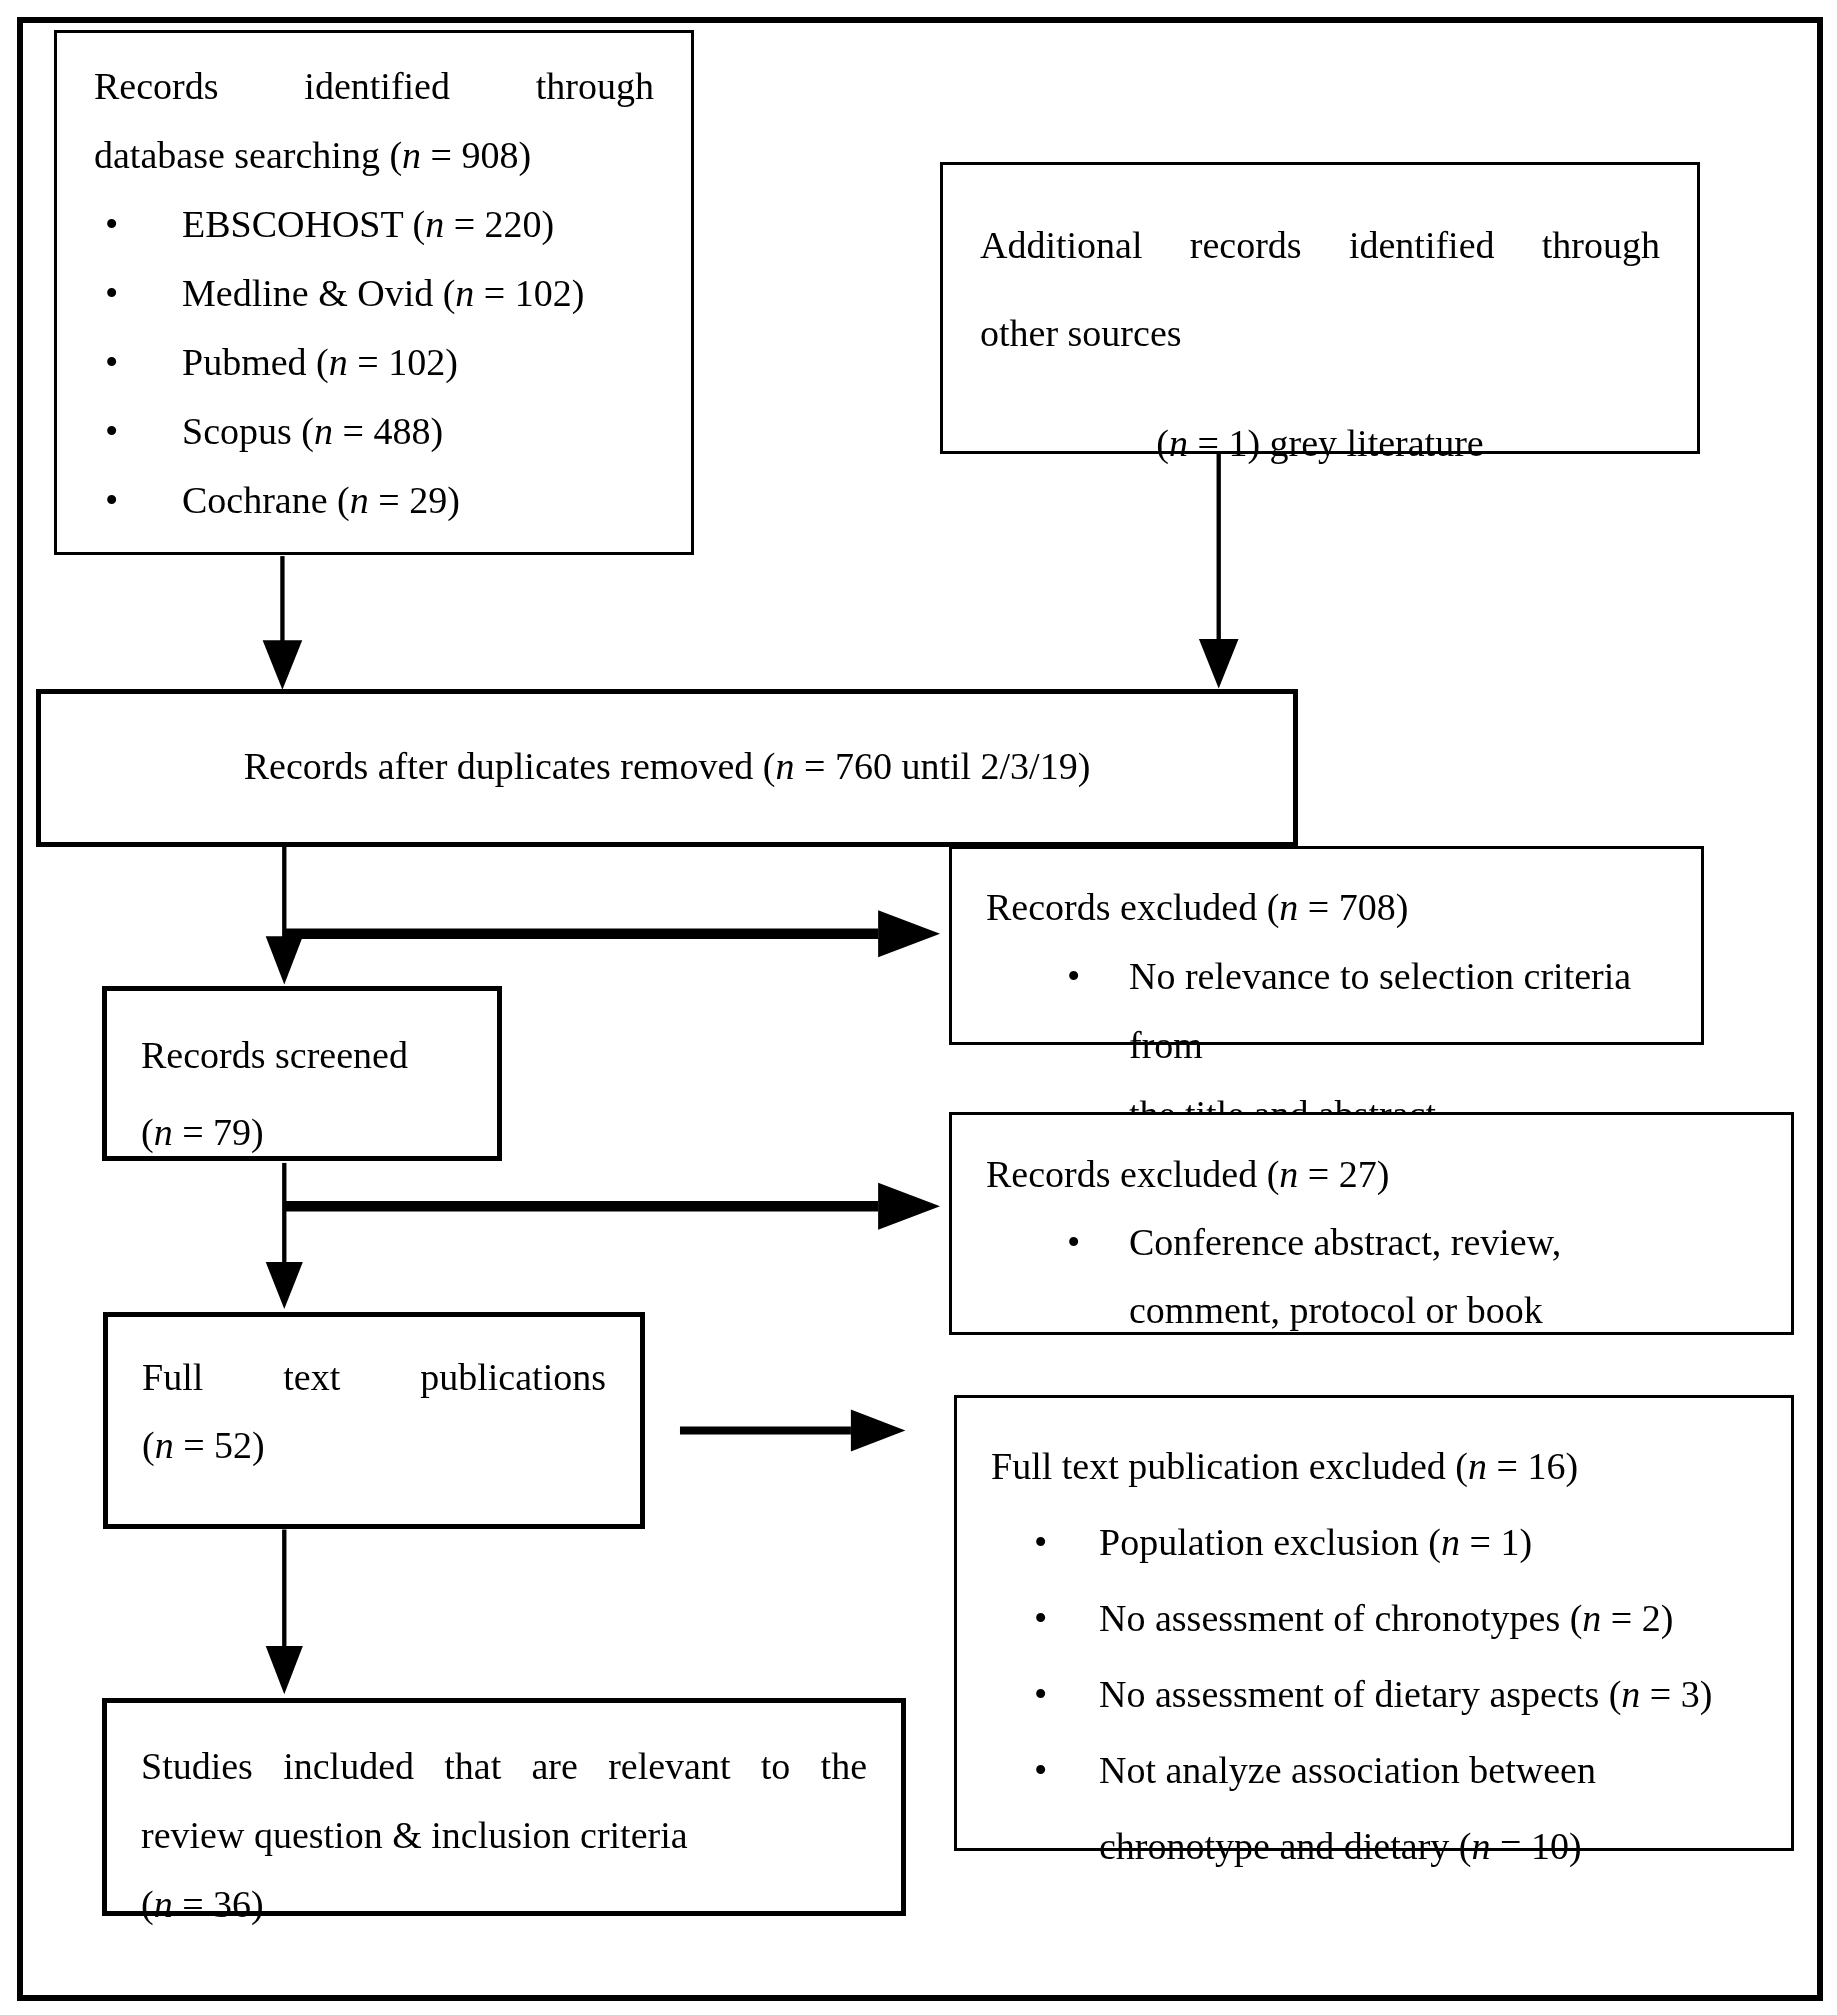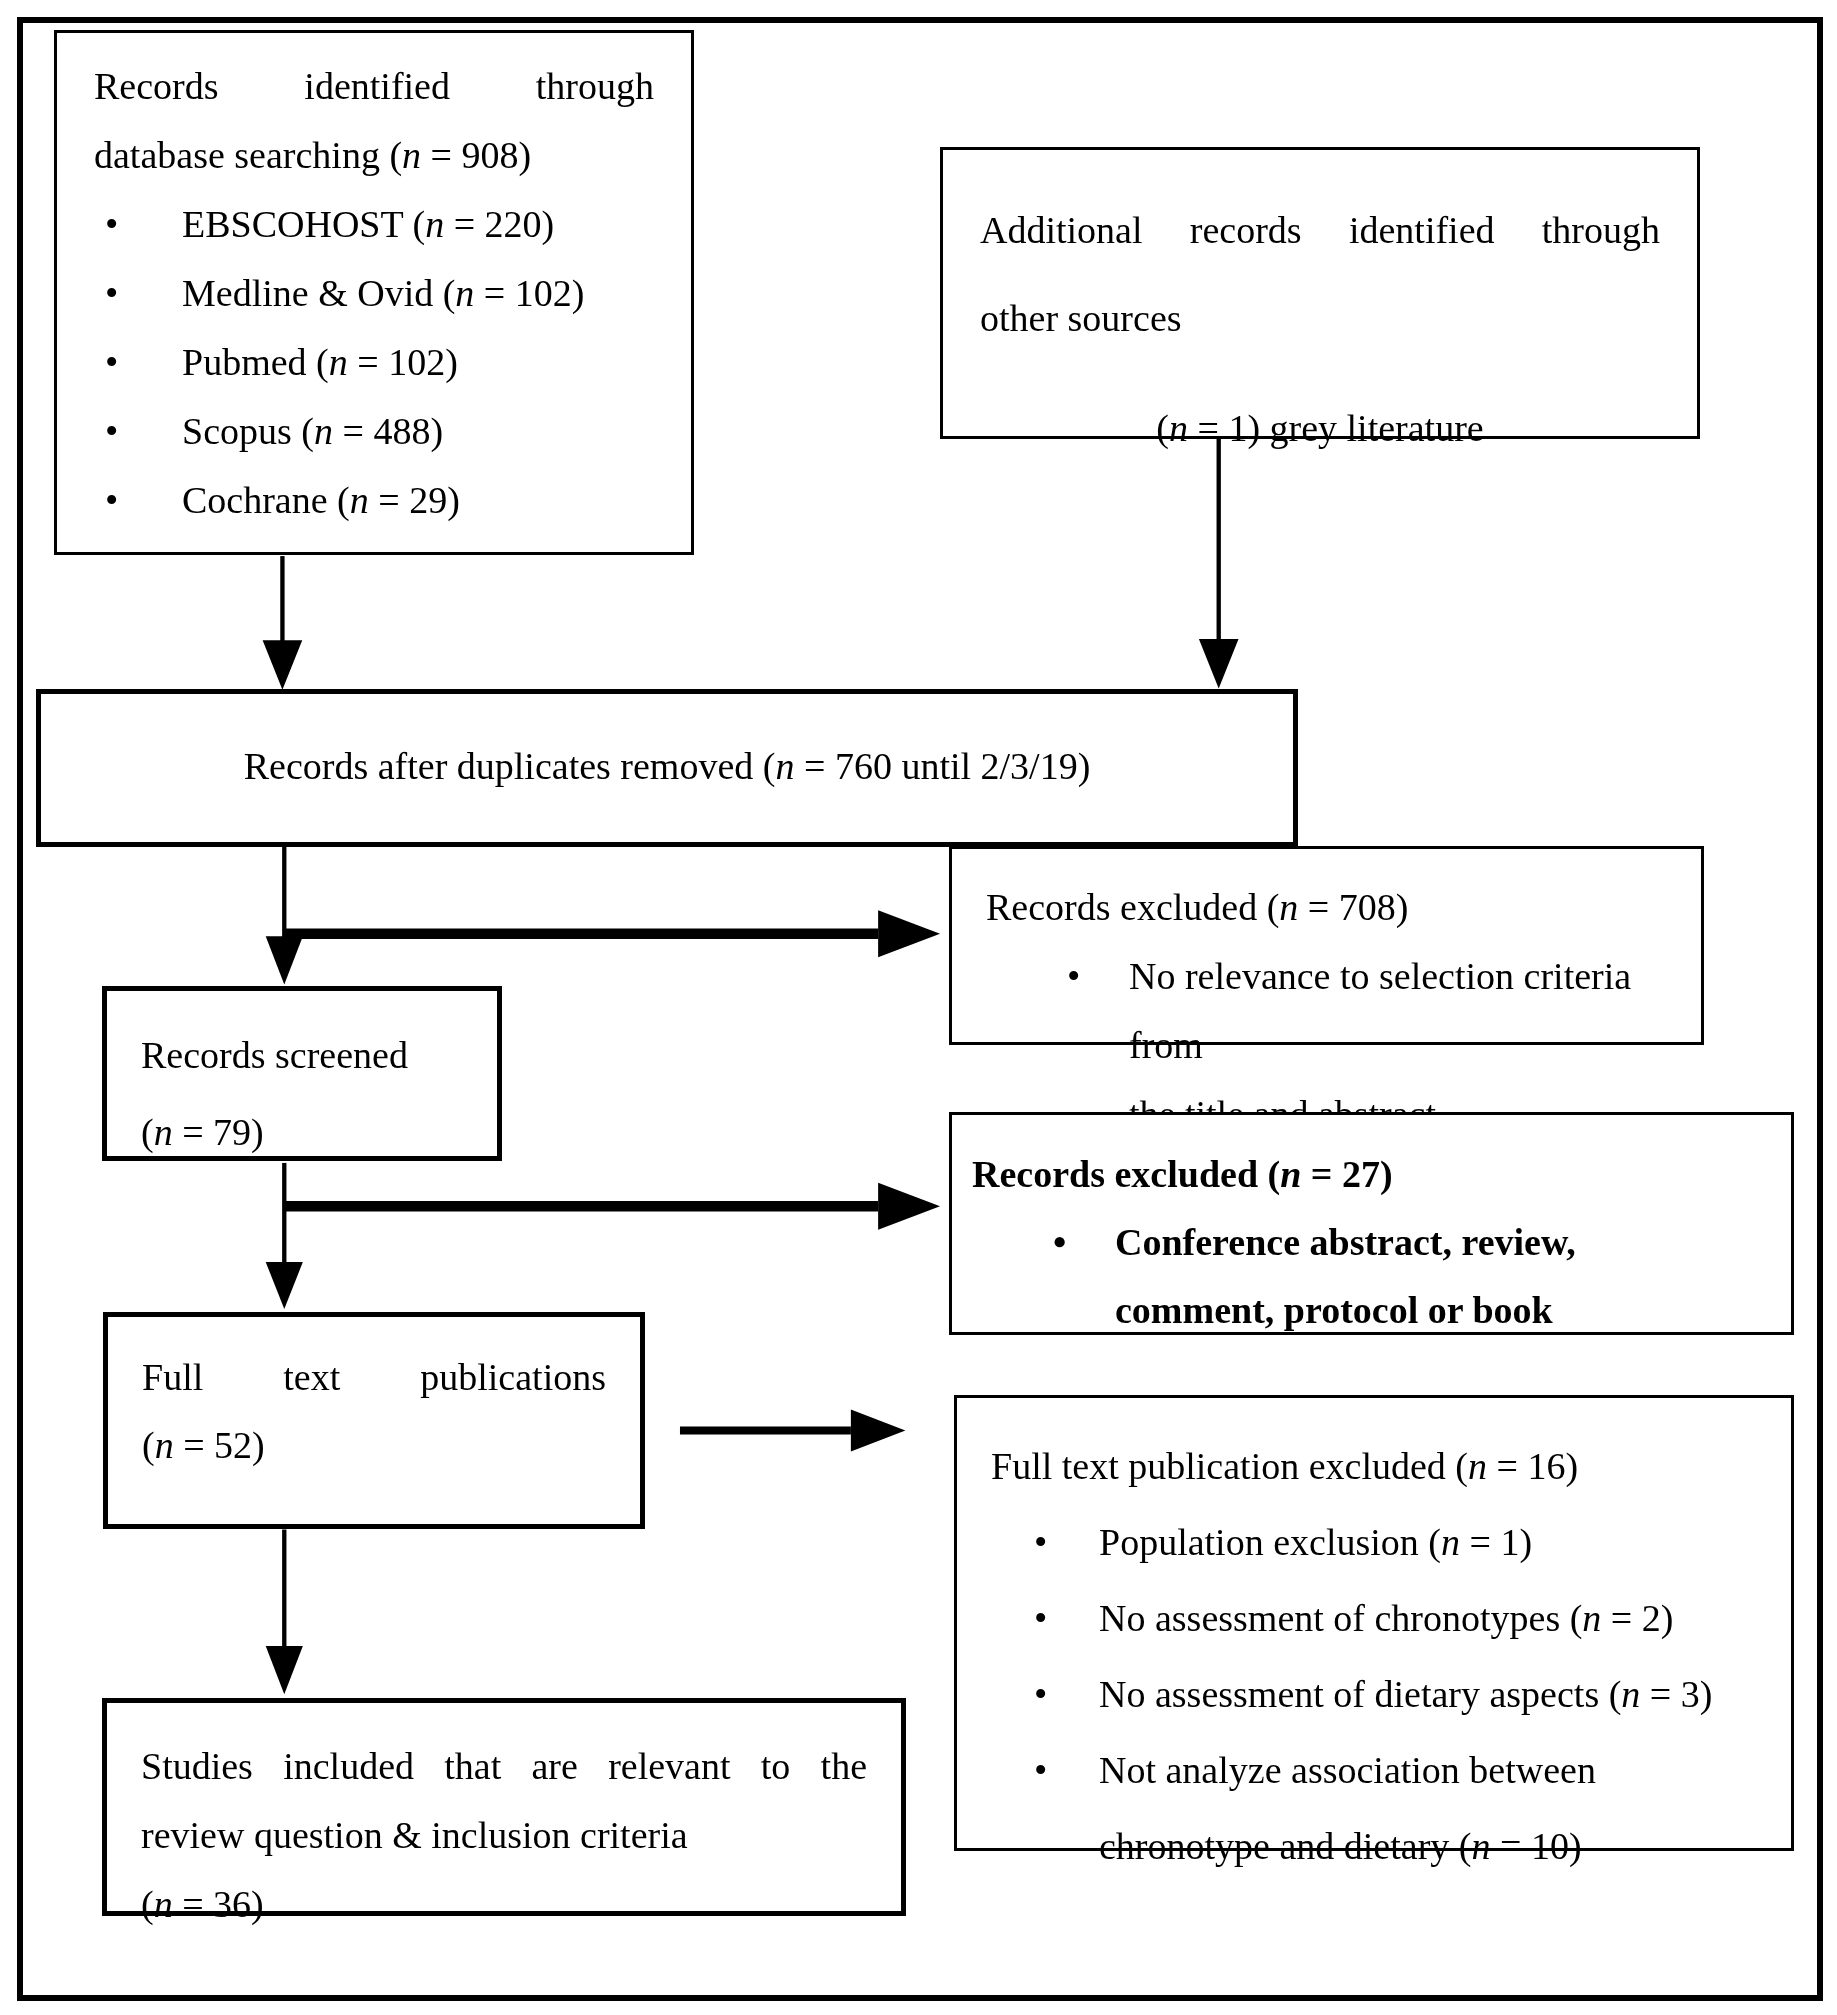"Additional records identified through" .b-additional { top: 147px -> 162px }
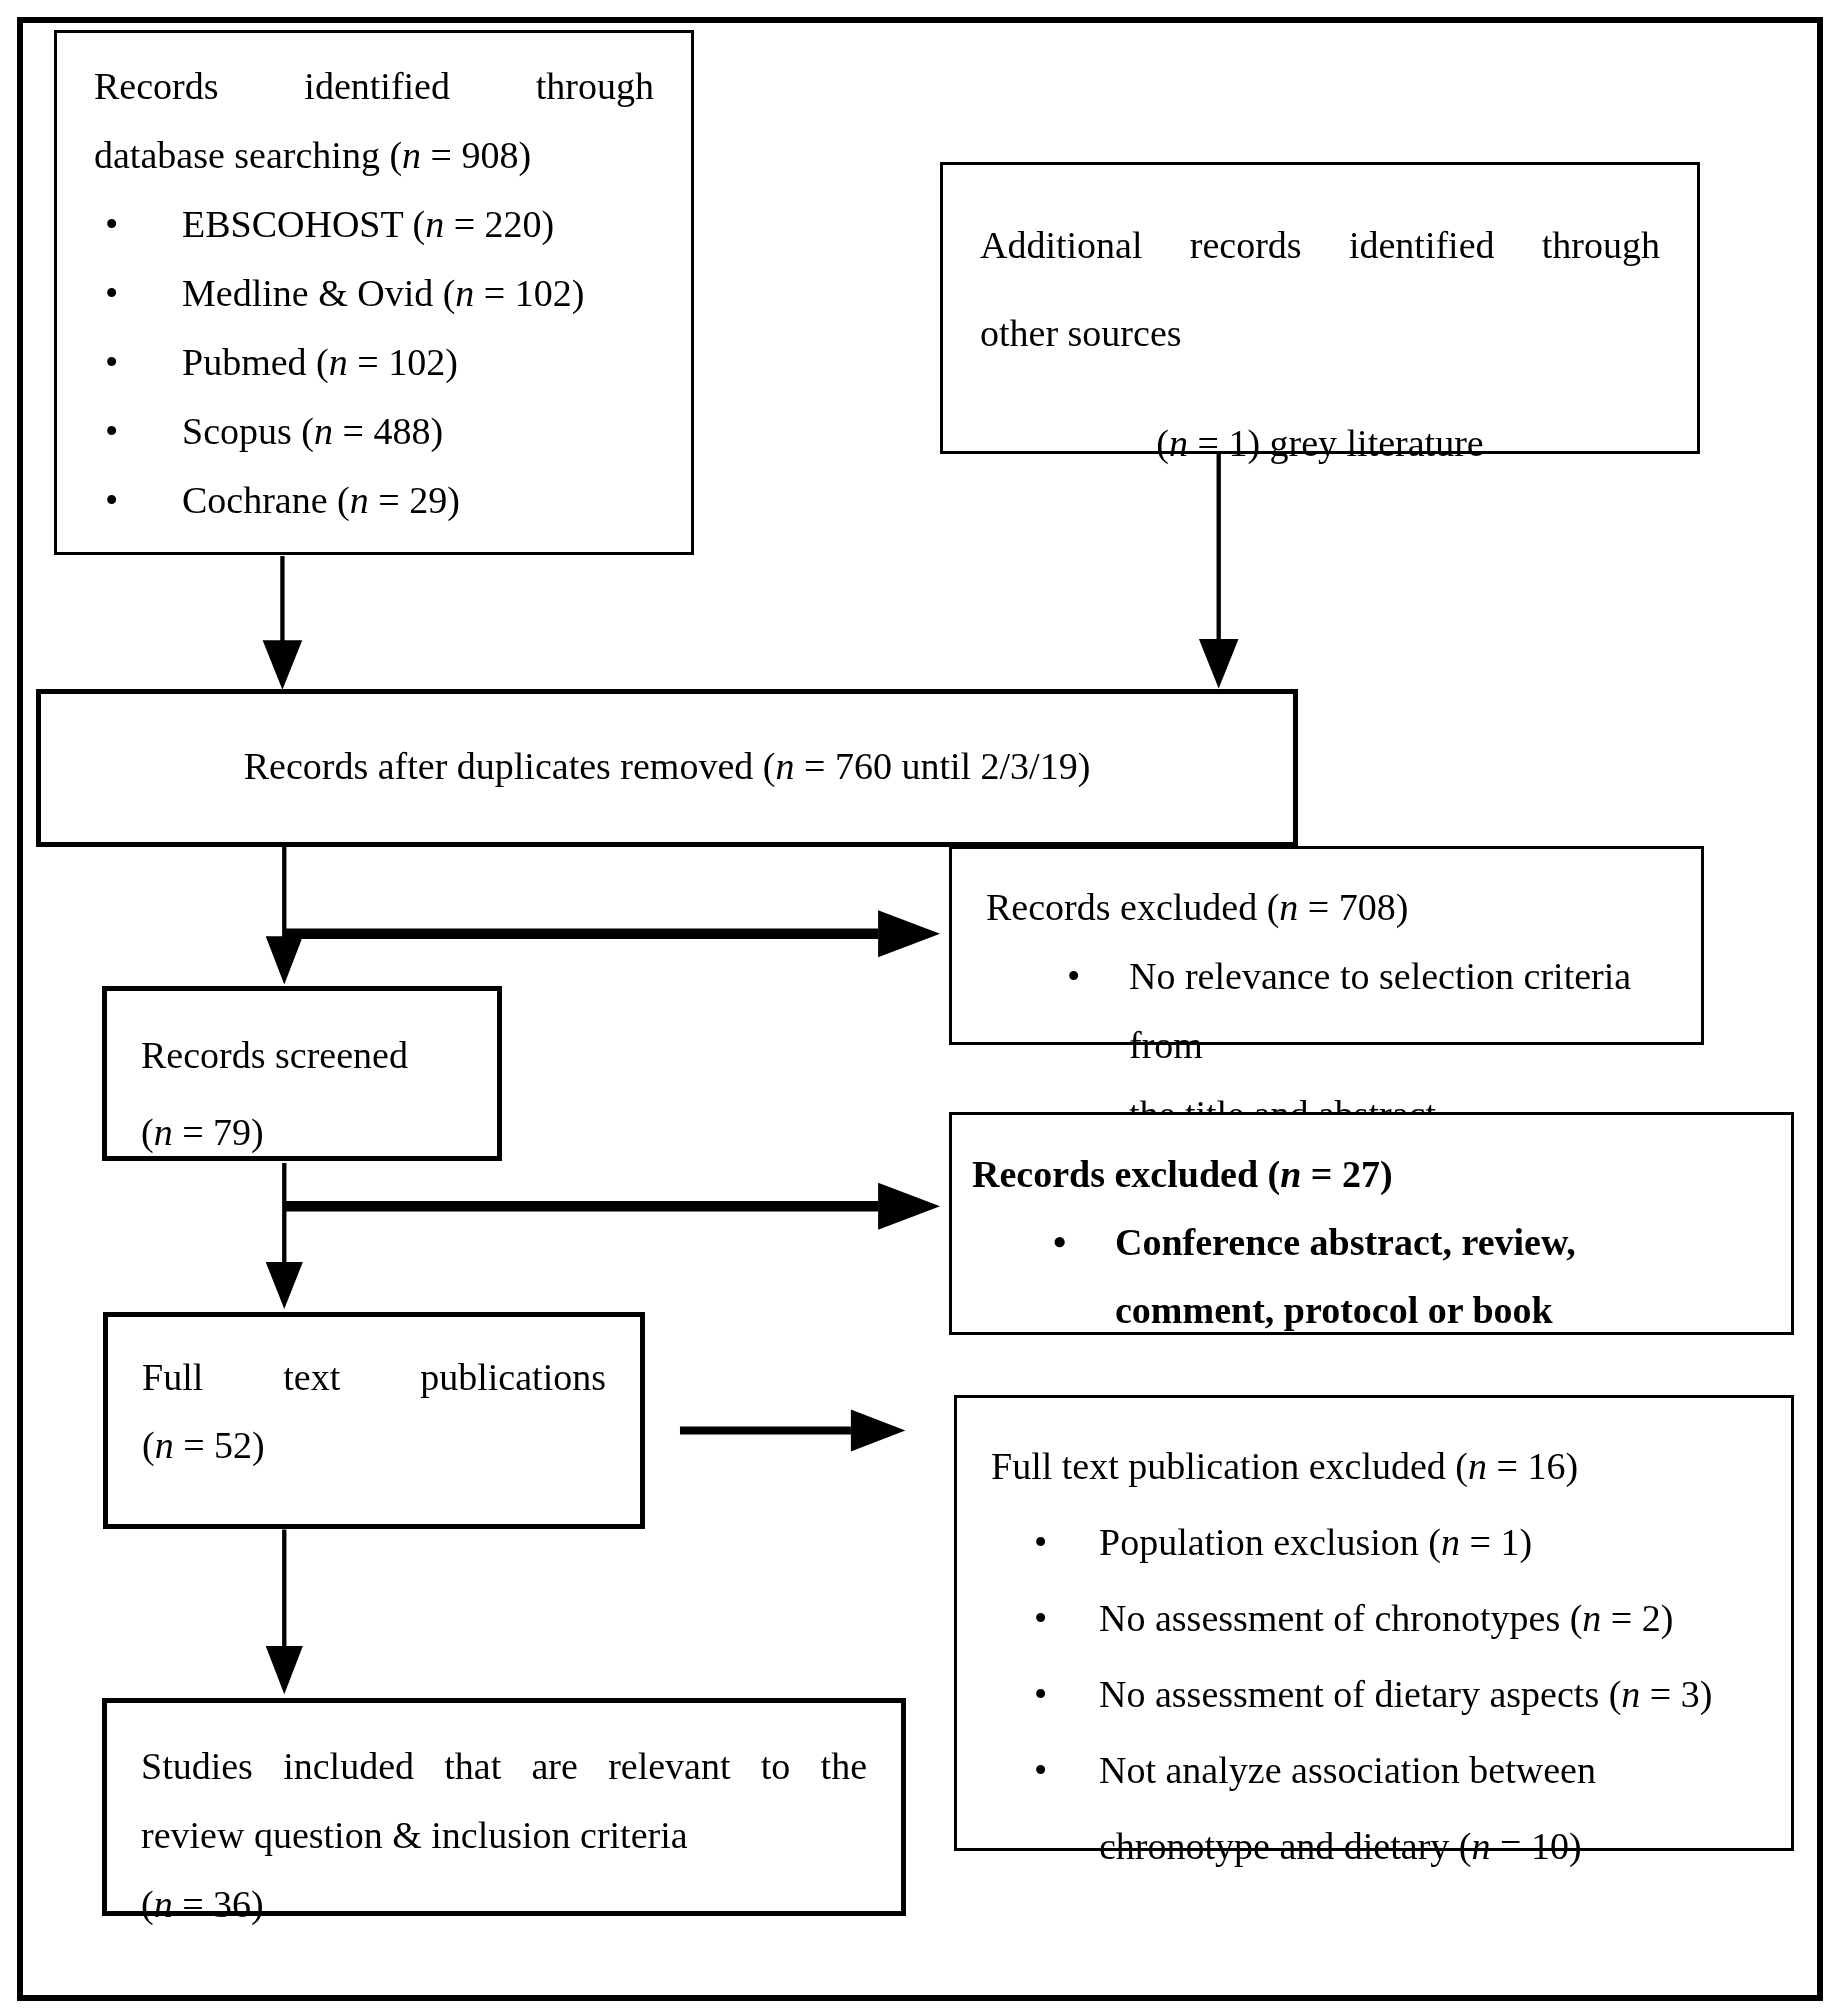"Records excluded (n = 27)" .b-excluded2 { font-weight: bold -> none; padding: 25px 20px 0 -> 25px 34px 0 }
